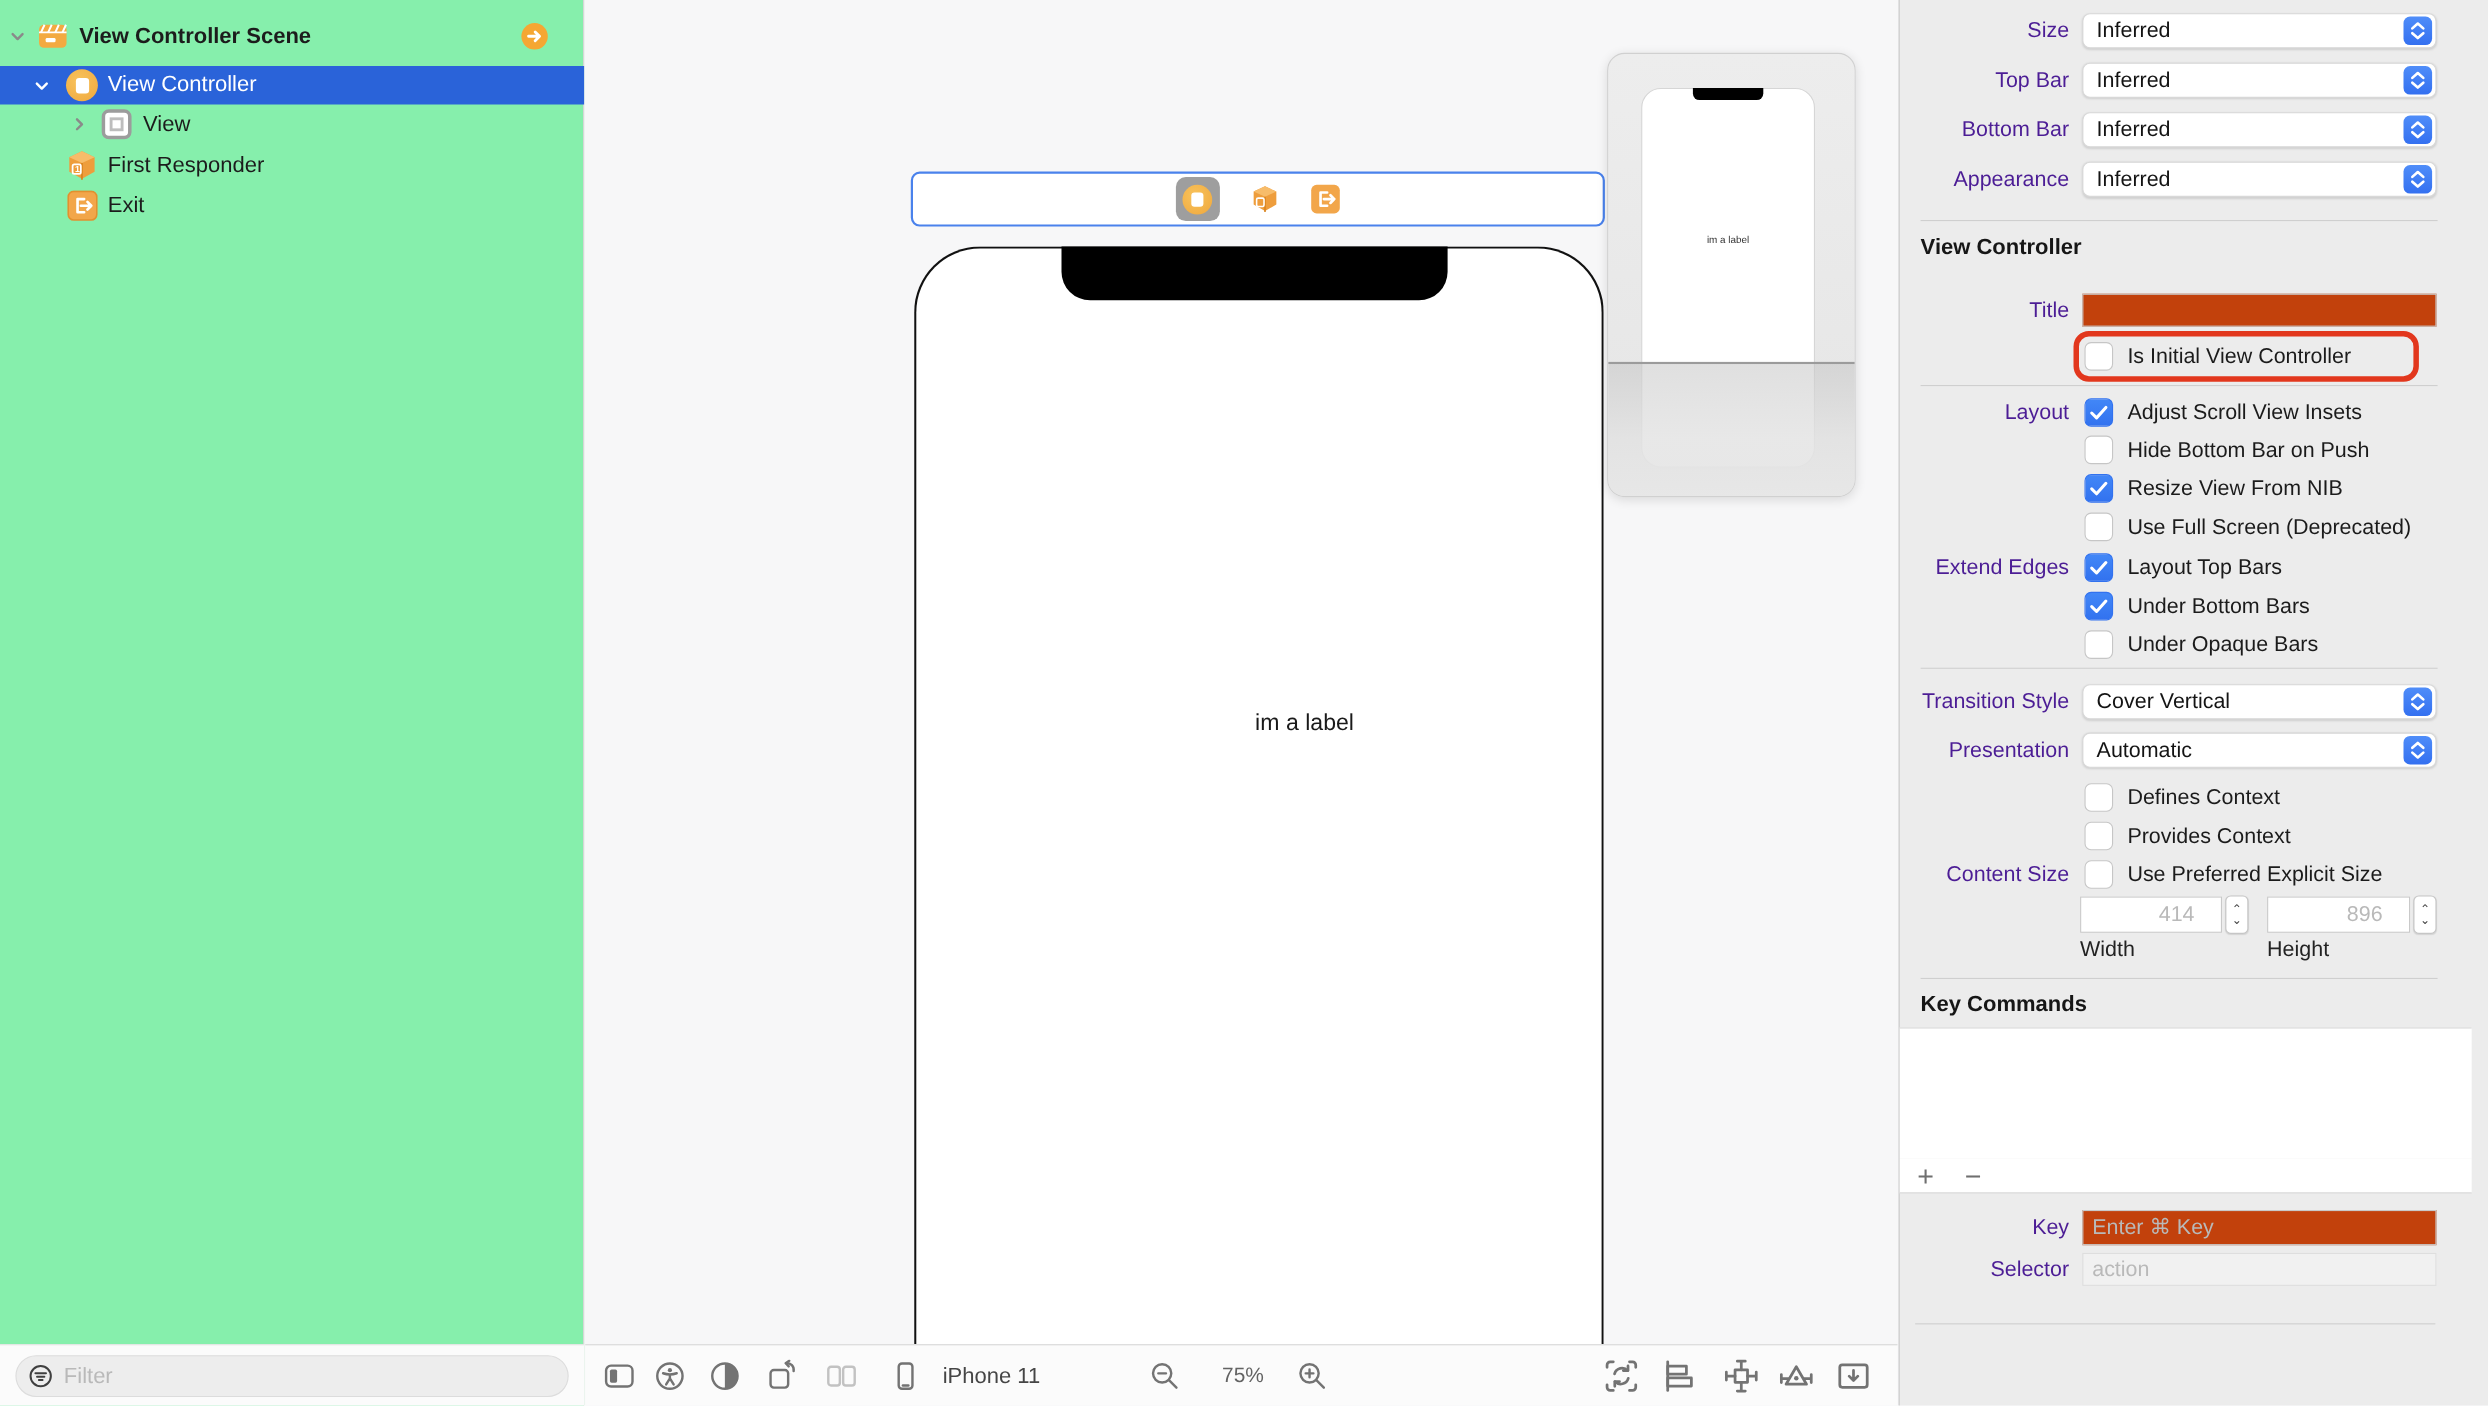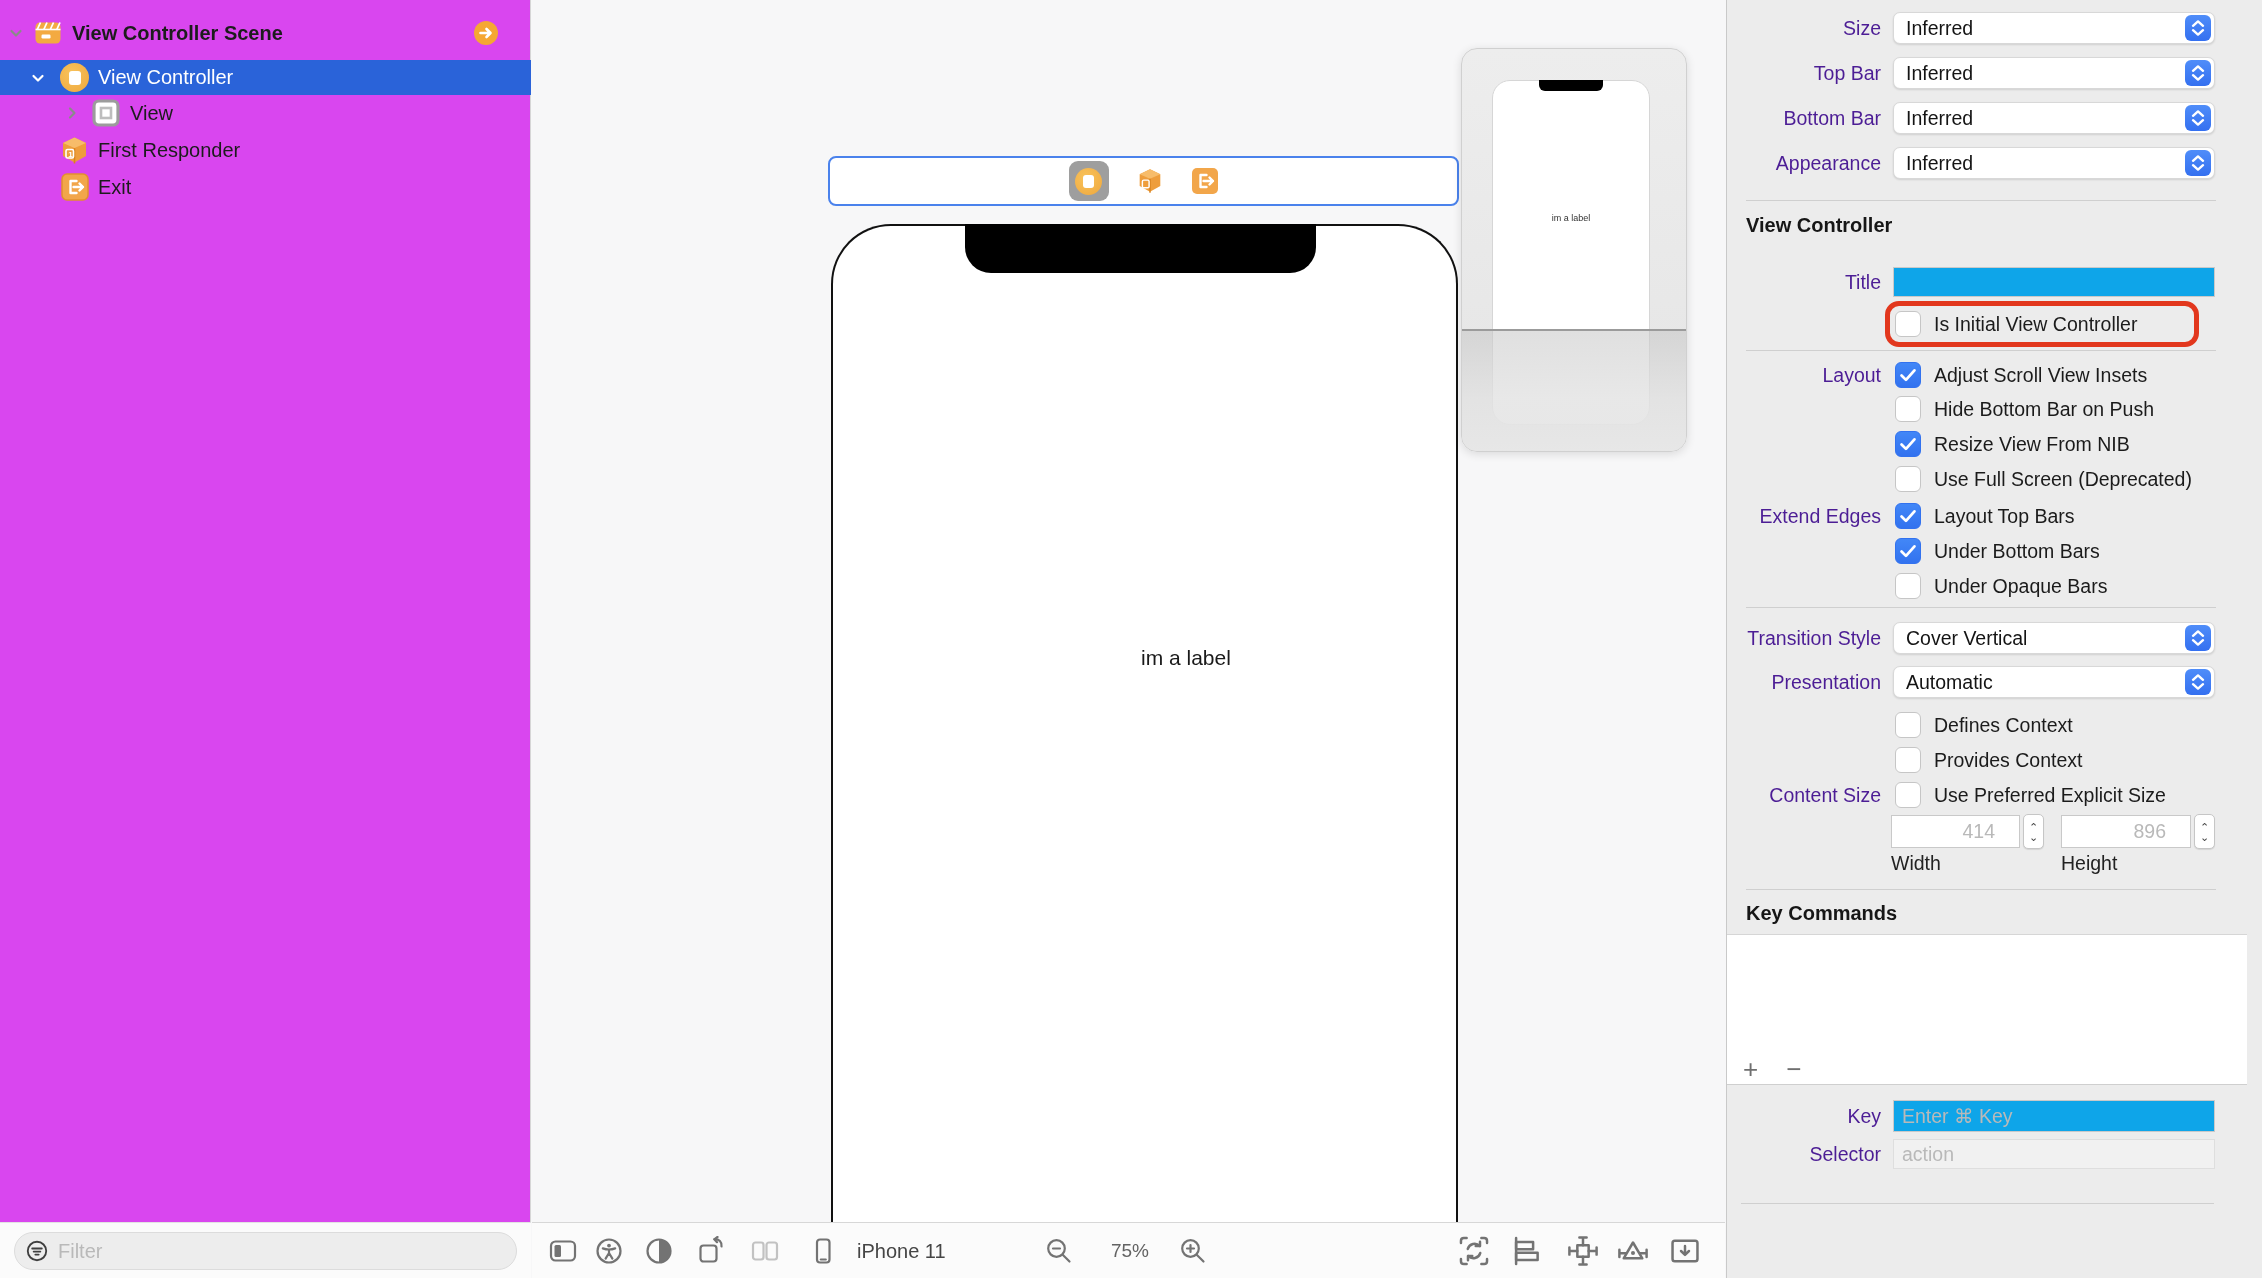"View Controller Scene" .sidebar { background: #d946ef -> #86efac }
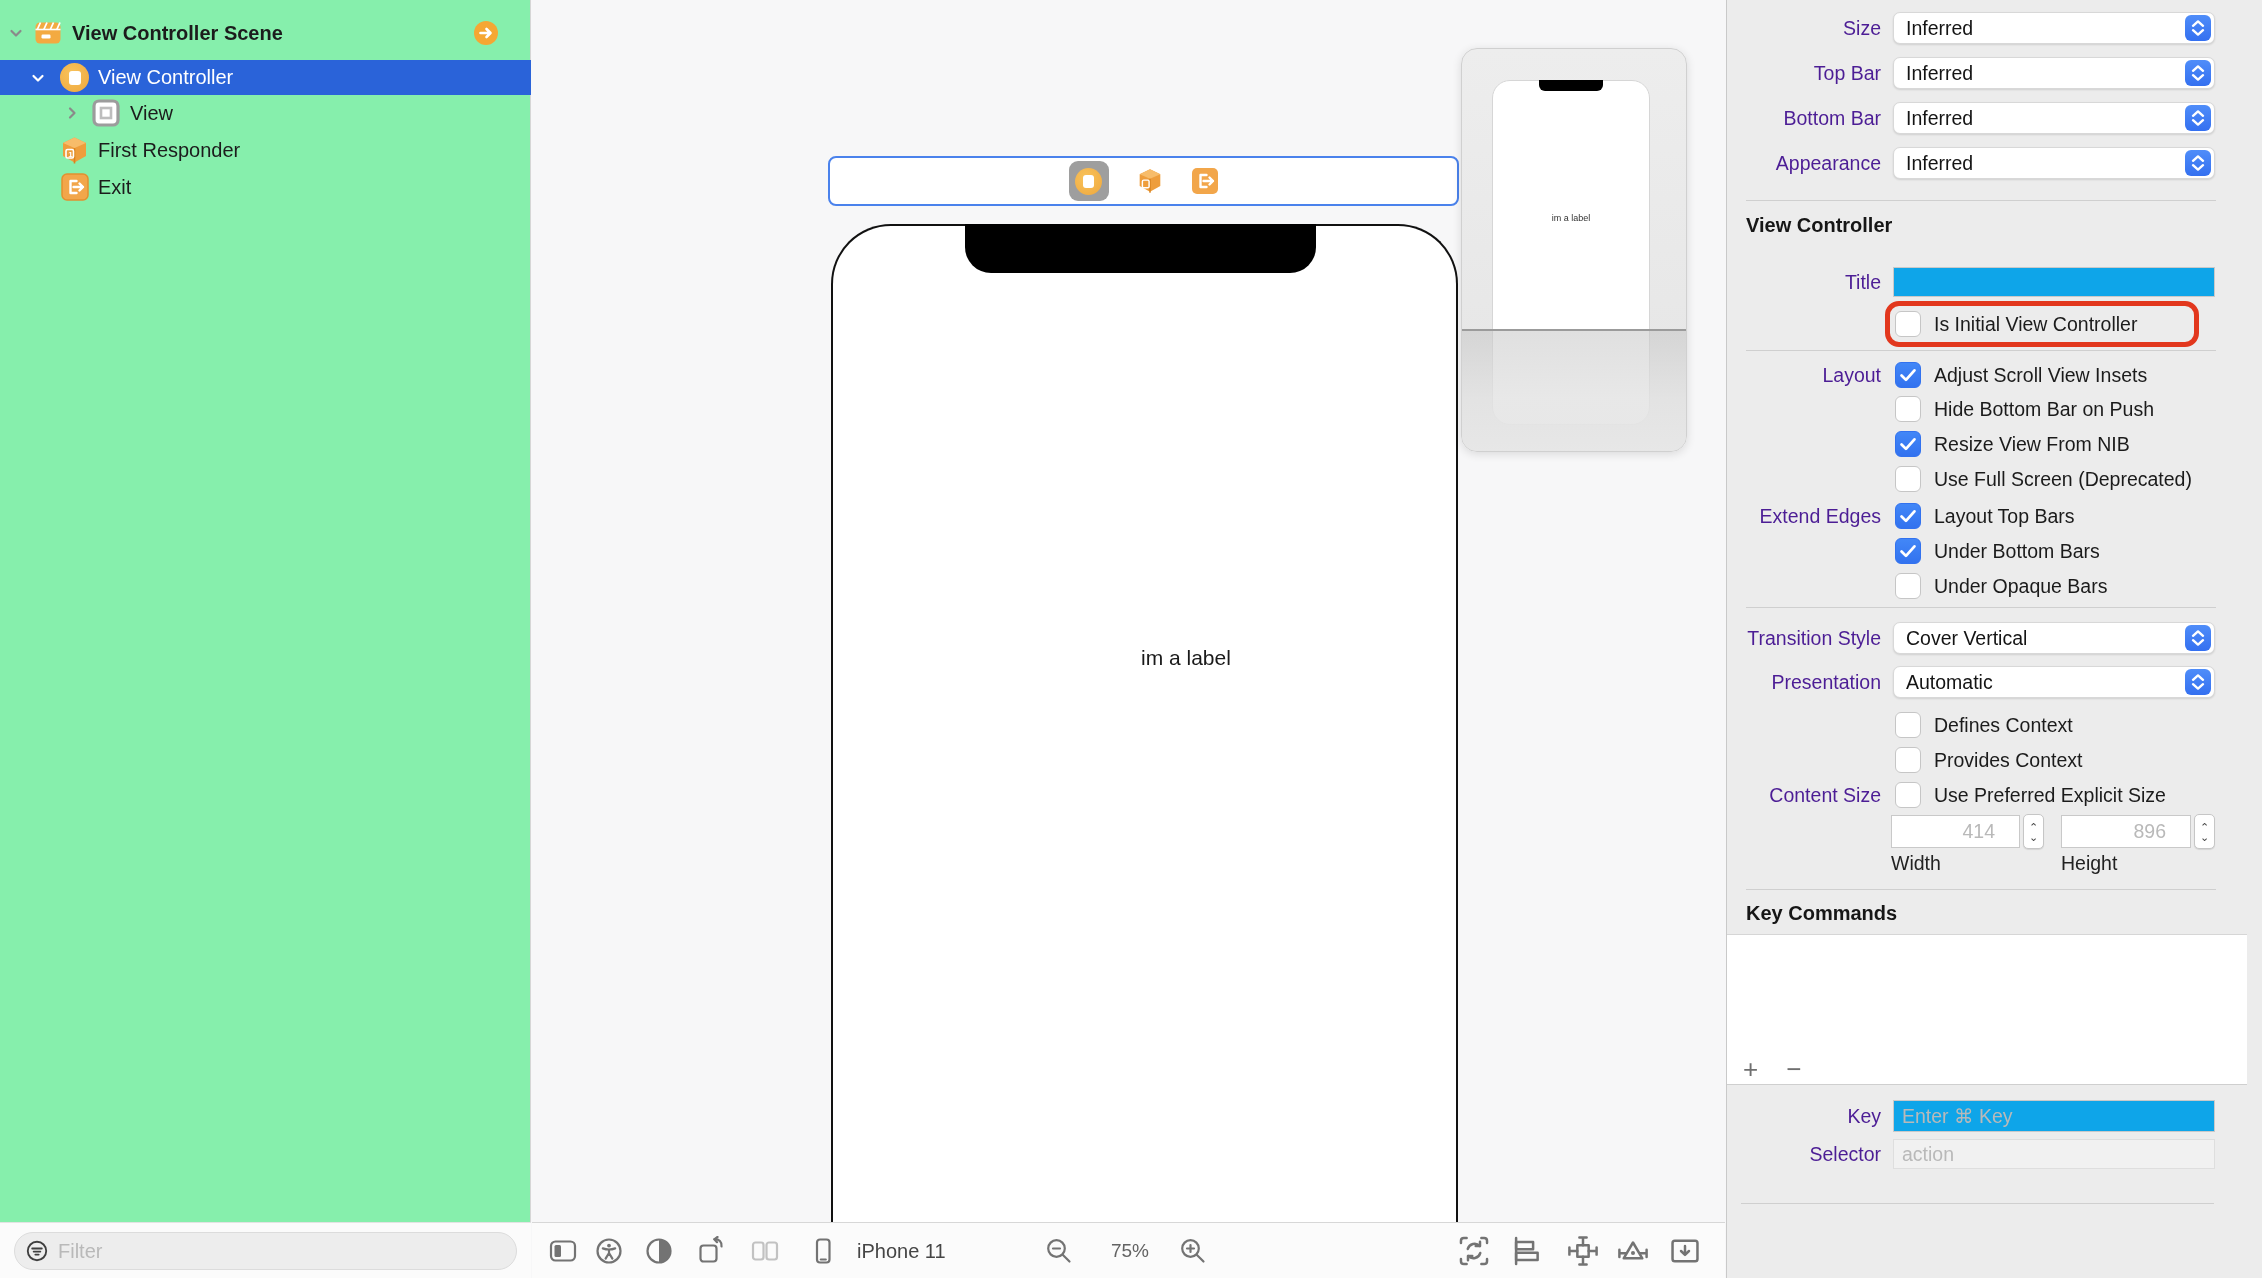"Enter ⌘ Key" .tfield { background: #0ea5e9 -> #c2410c }
